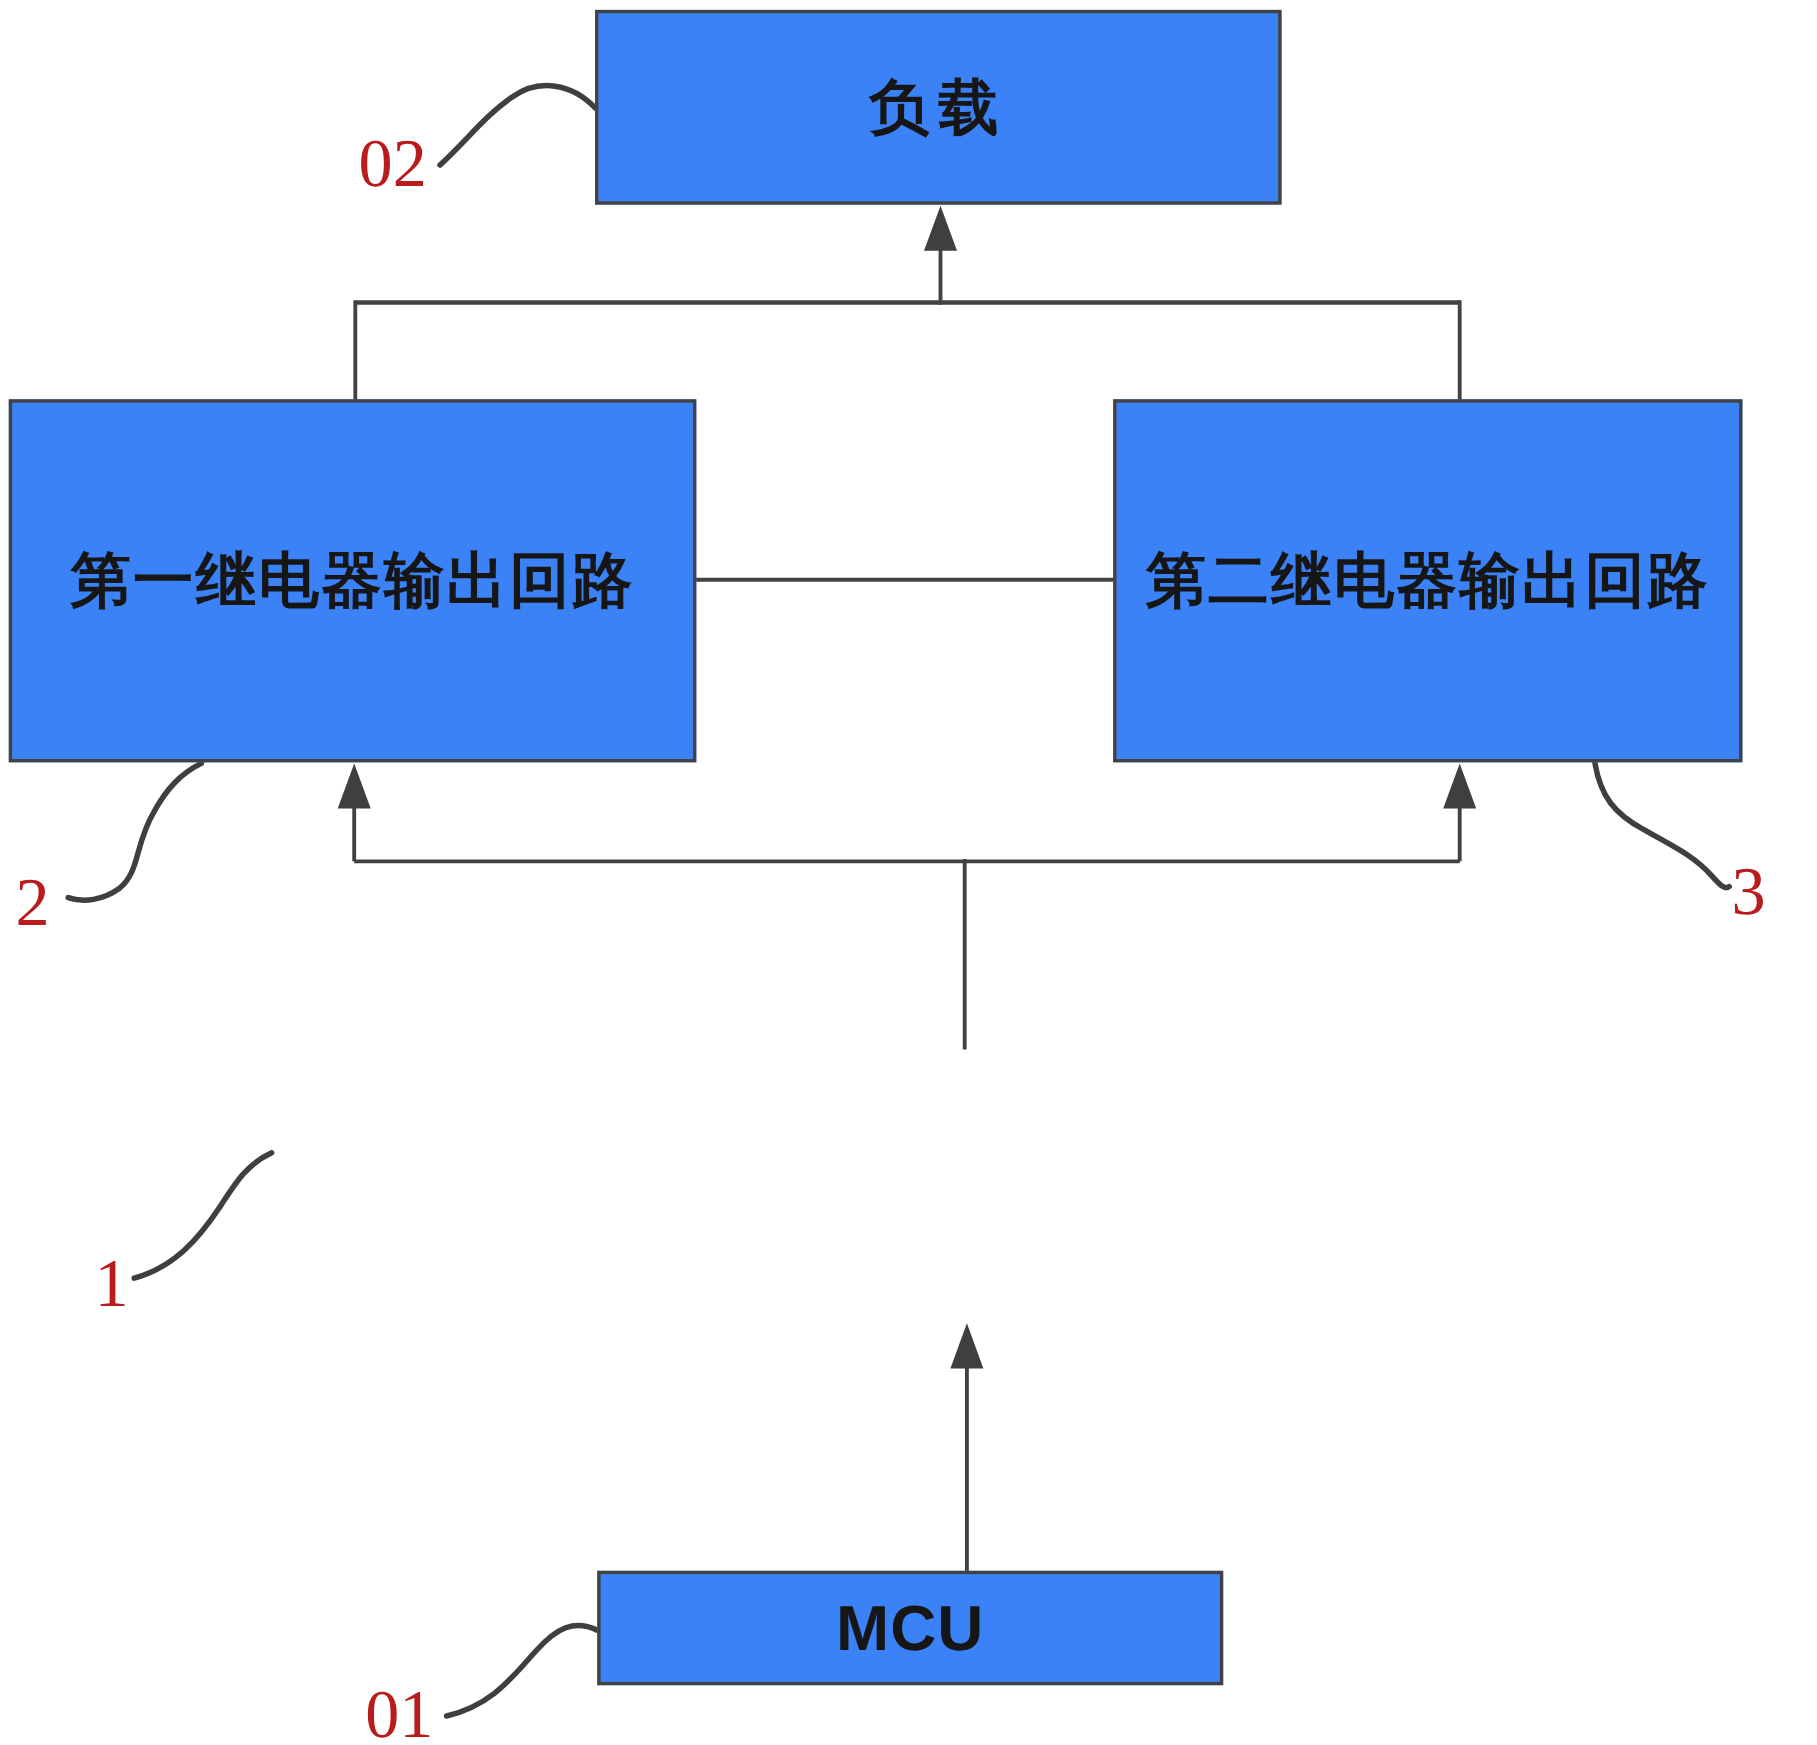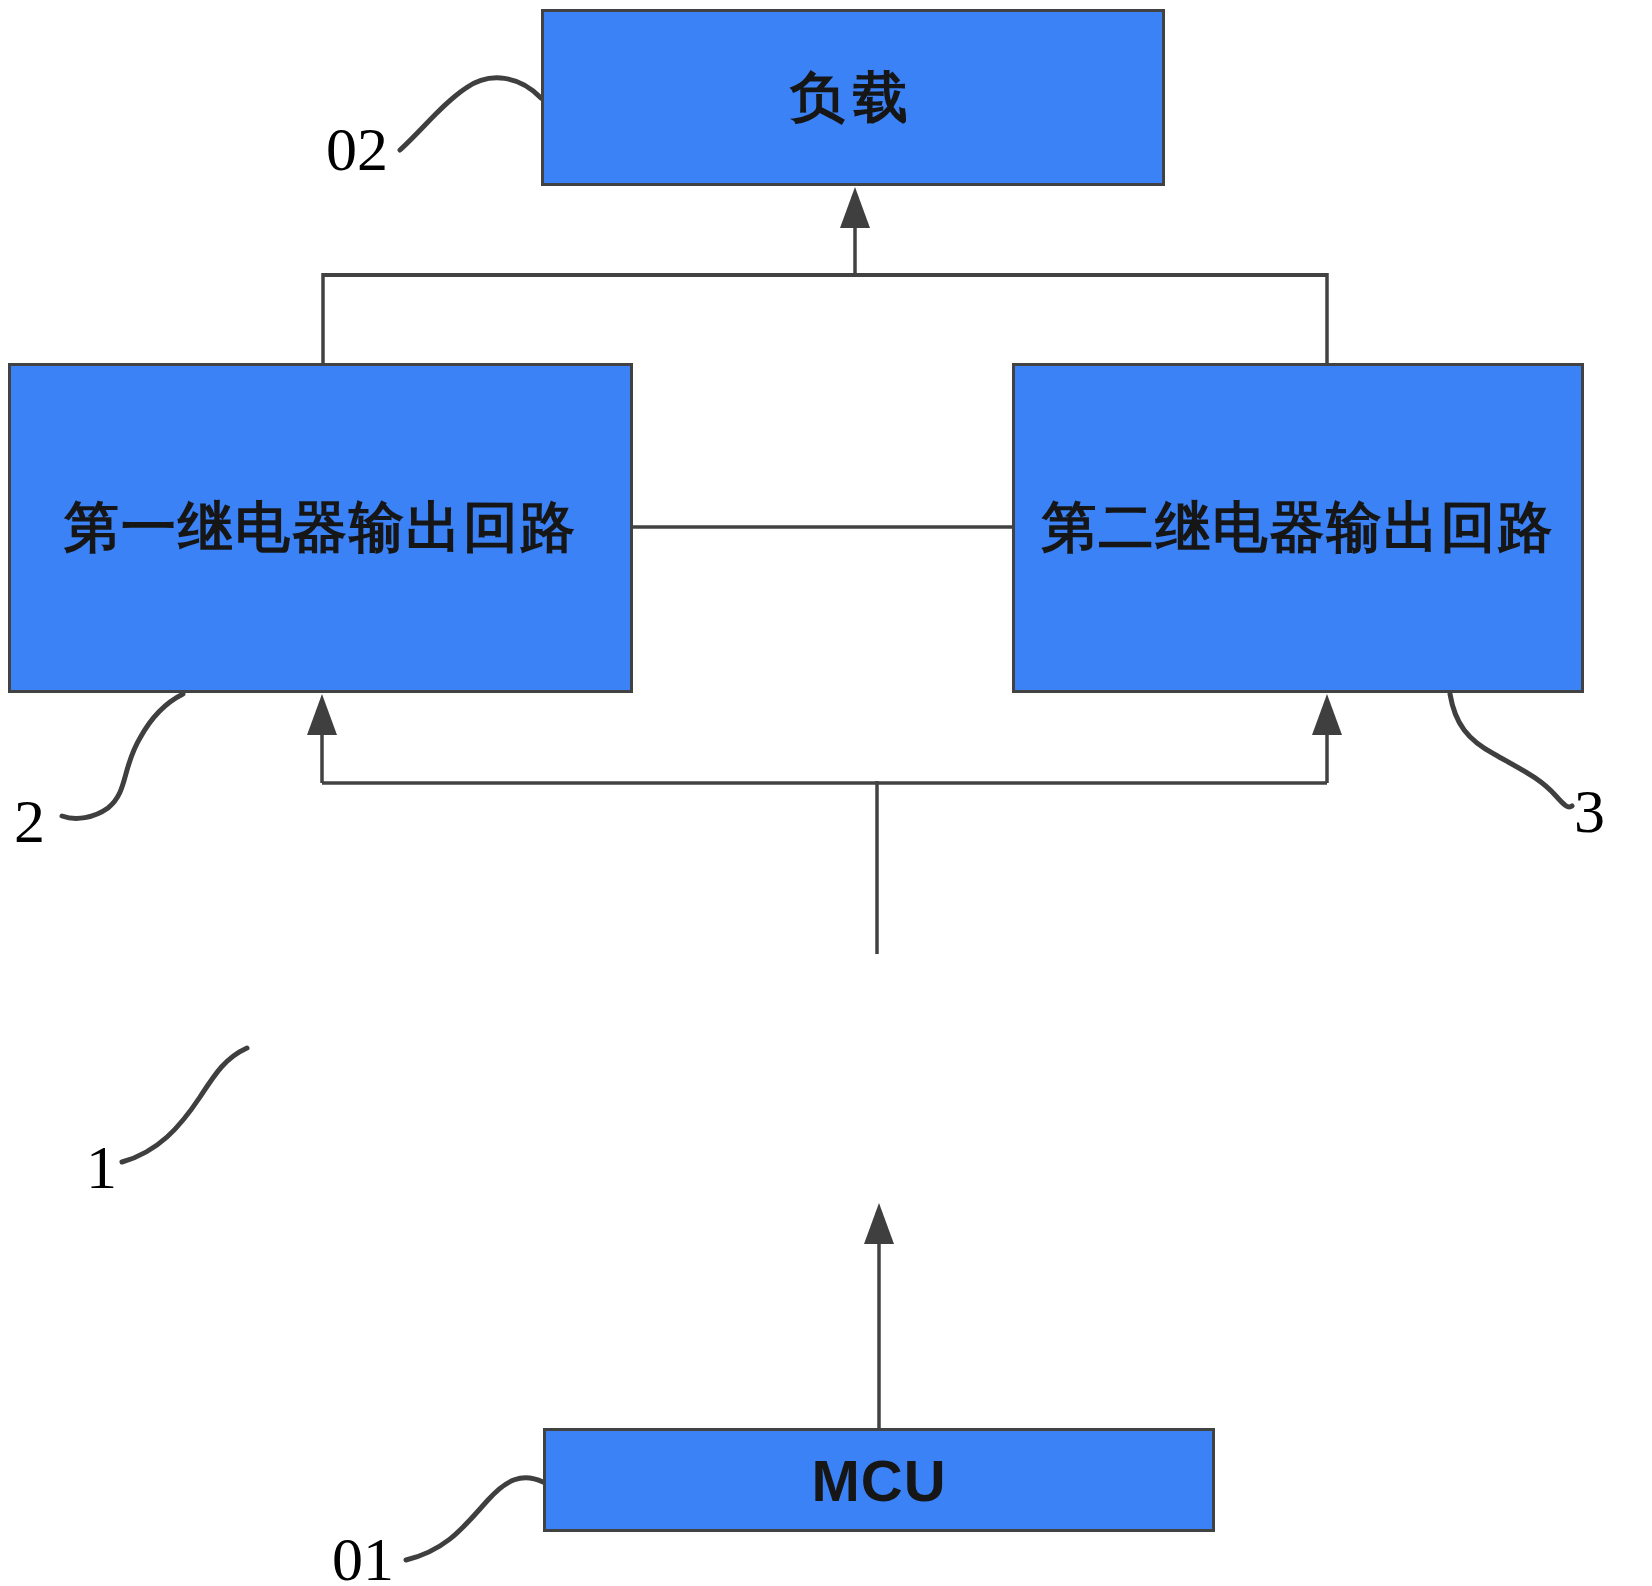"02" .ref-label { color: #000000 -> #b91c1c }
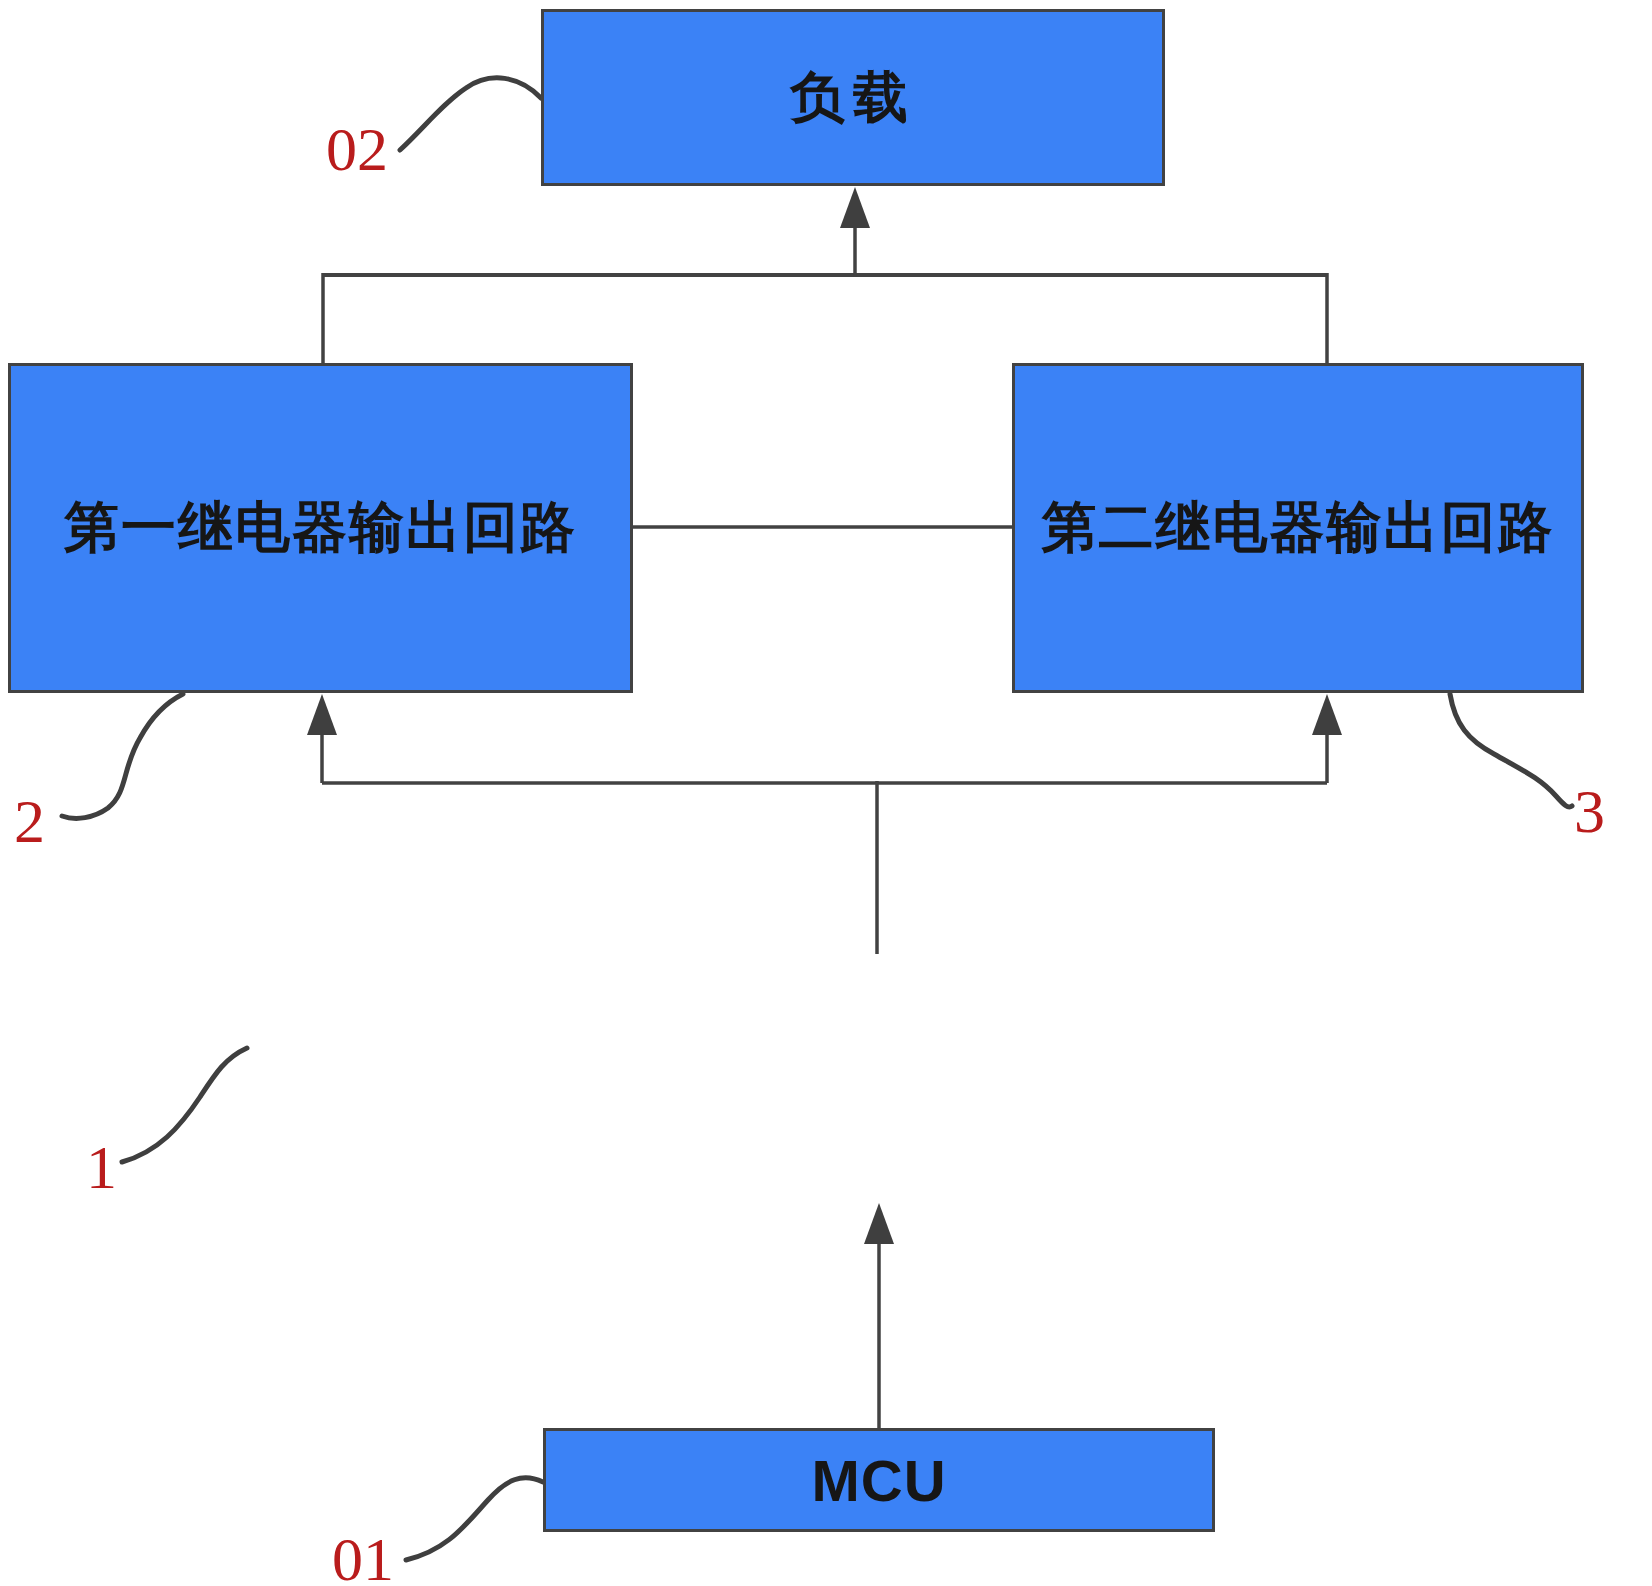"MCU" #box-mcu { width: 672px -> 569px }
